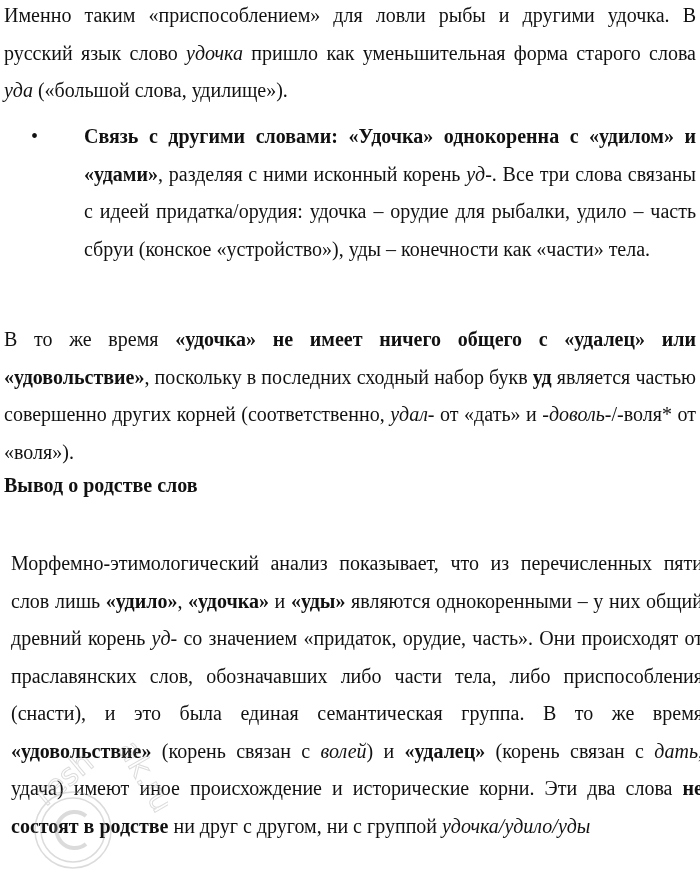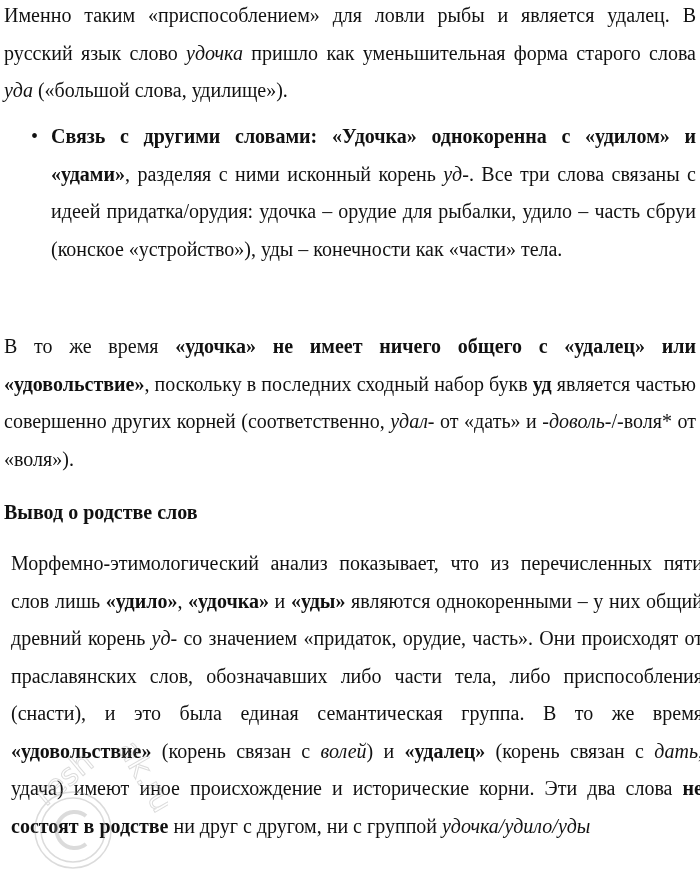"Именно таким «приспособлением» для ловли" span { text: является удалец -> другими удочка }
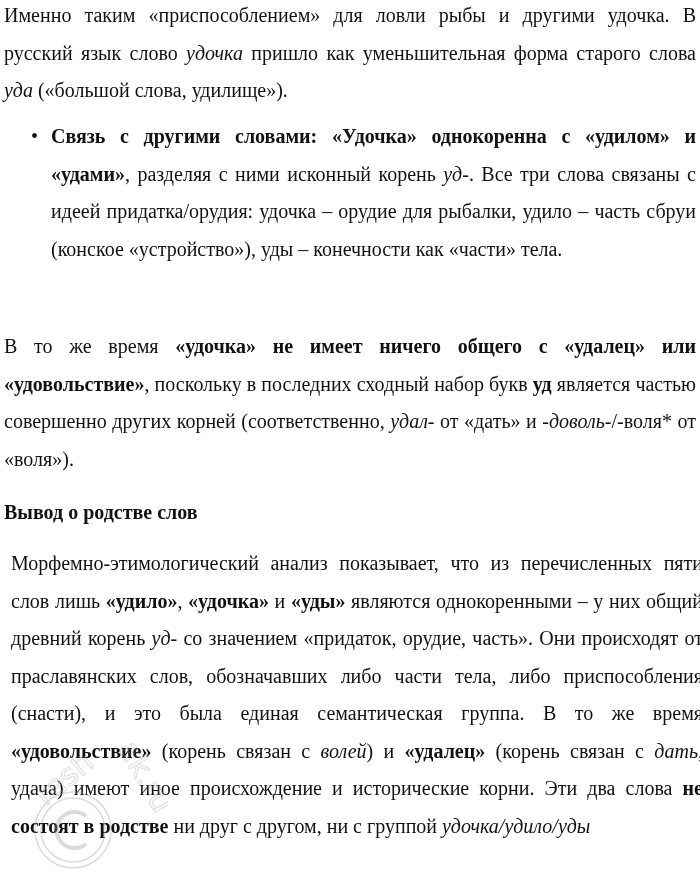"Связь с другими словами: «Удочка»" .bullet-text { margin-left: 47px -> 80px }
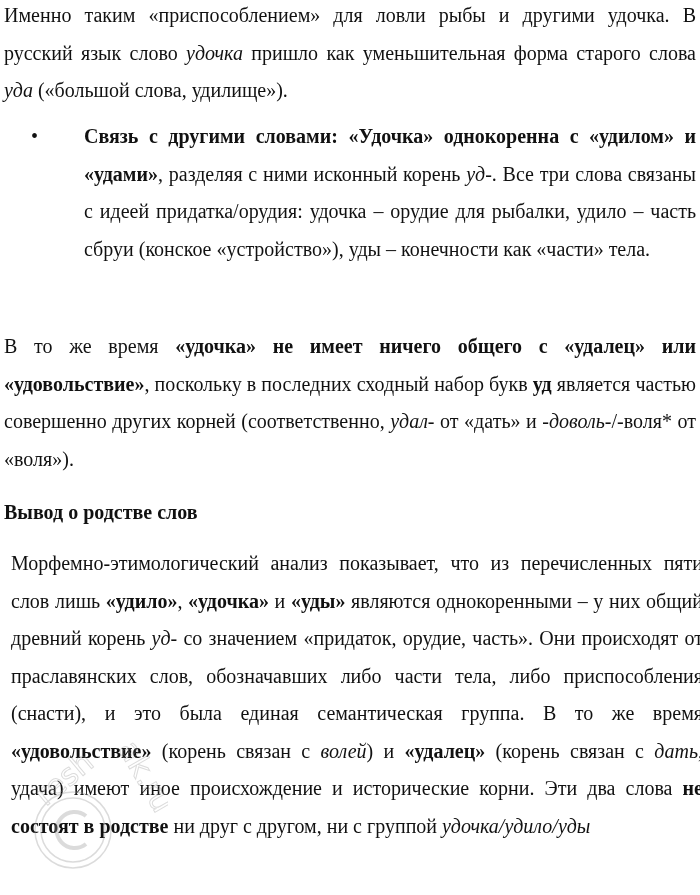"В то же время «удочка»" .para-b { top: 328px -> 321px }
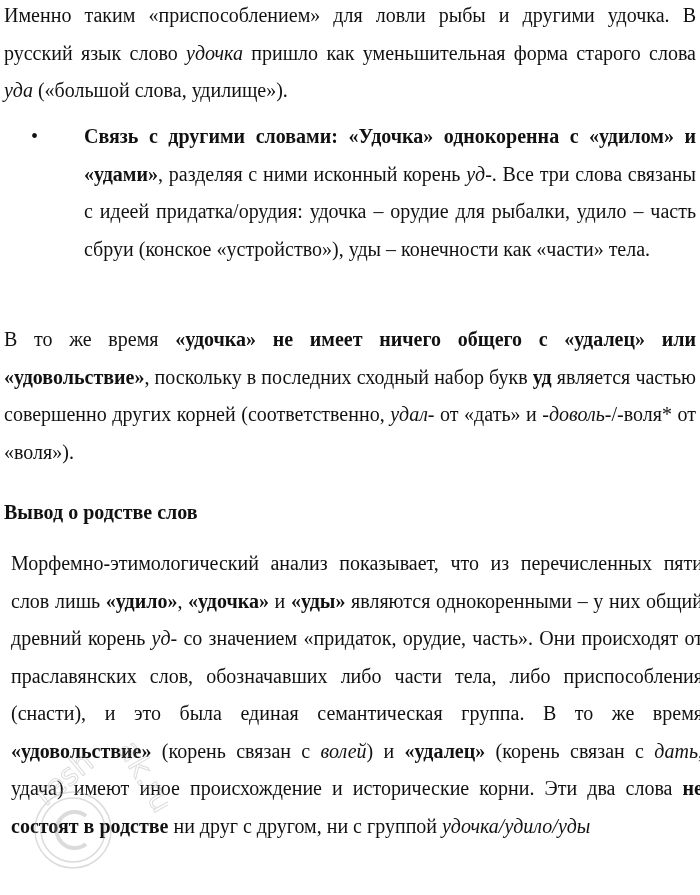"Вывод о родстве слов" .heading { top: 494px -> 467px }
